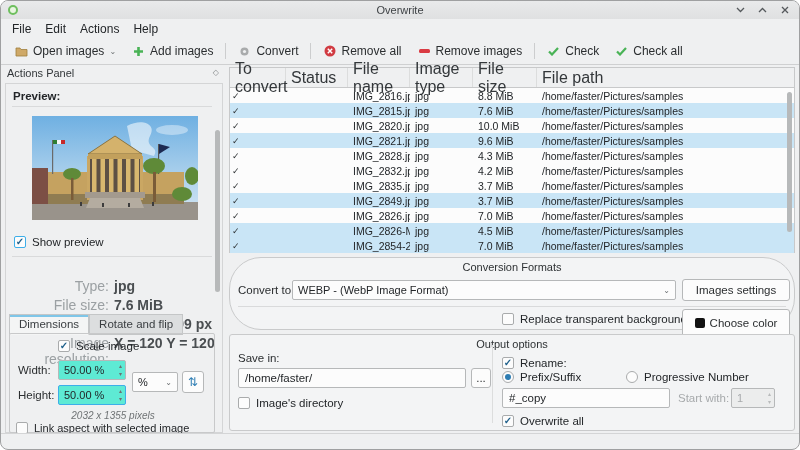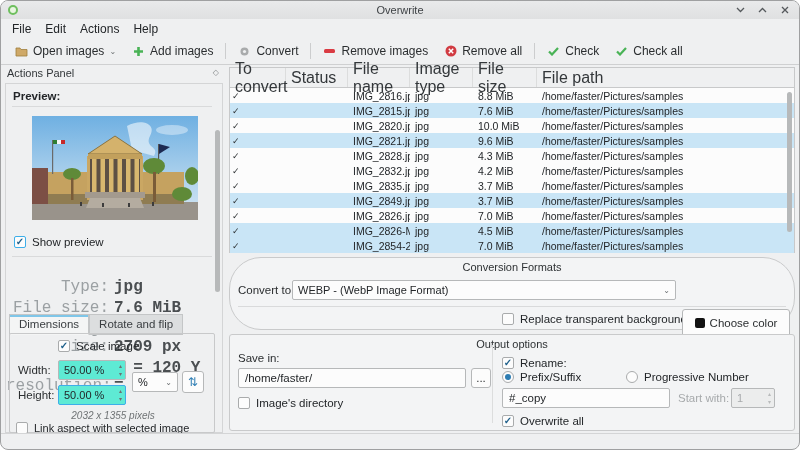"Remove images" span.tbtn { order: before "Remove all" -> after "Remove all" }
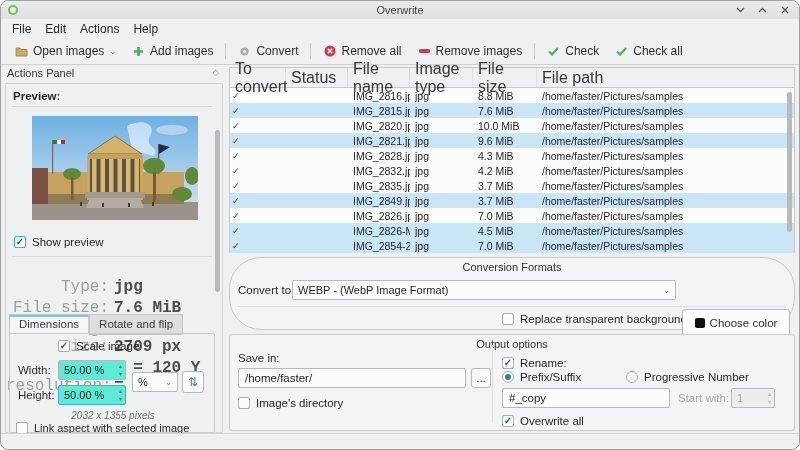"Type:" .info { font-family: Liberation Mono, monospace -> none; font-size: 16px -> 14px }
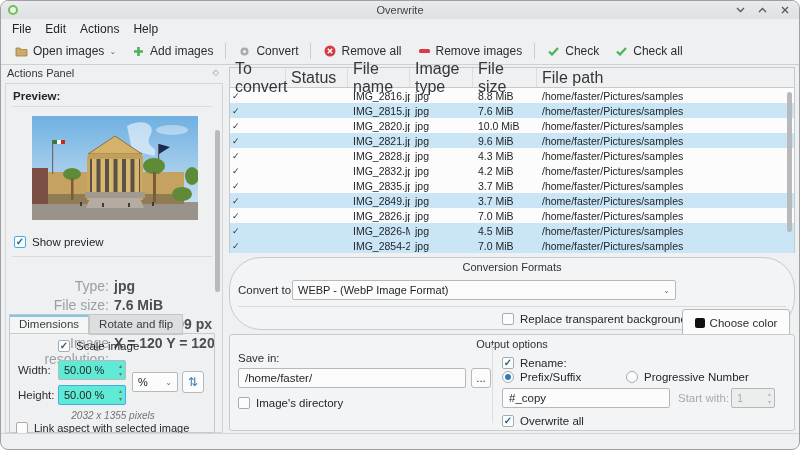"Images settings" div.btn { html: none -> <div> <span>Images settings</span> </div> }
